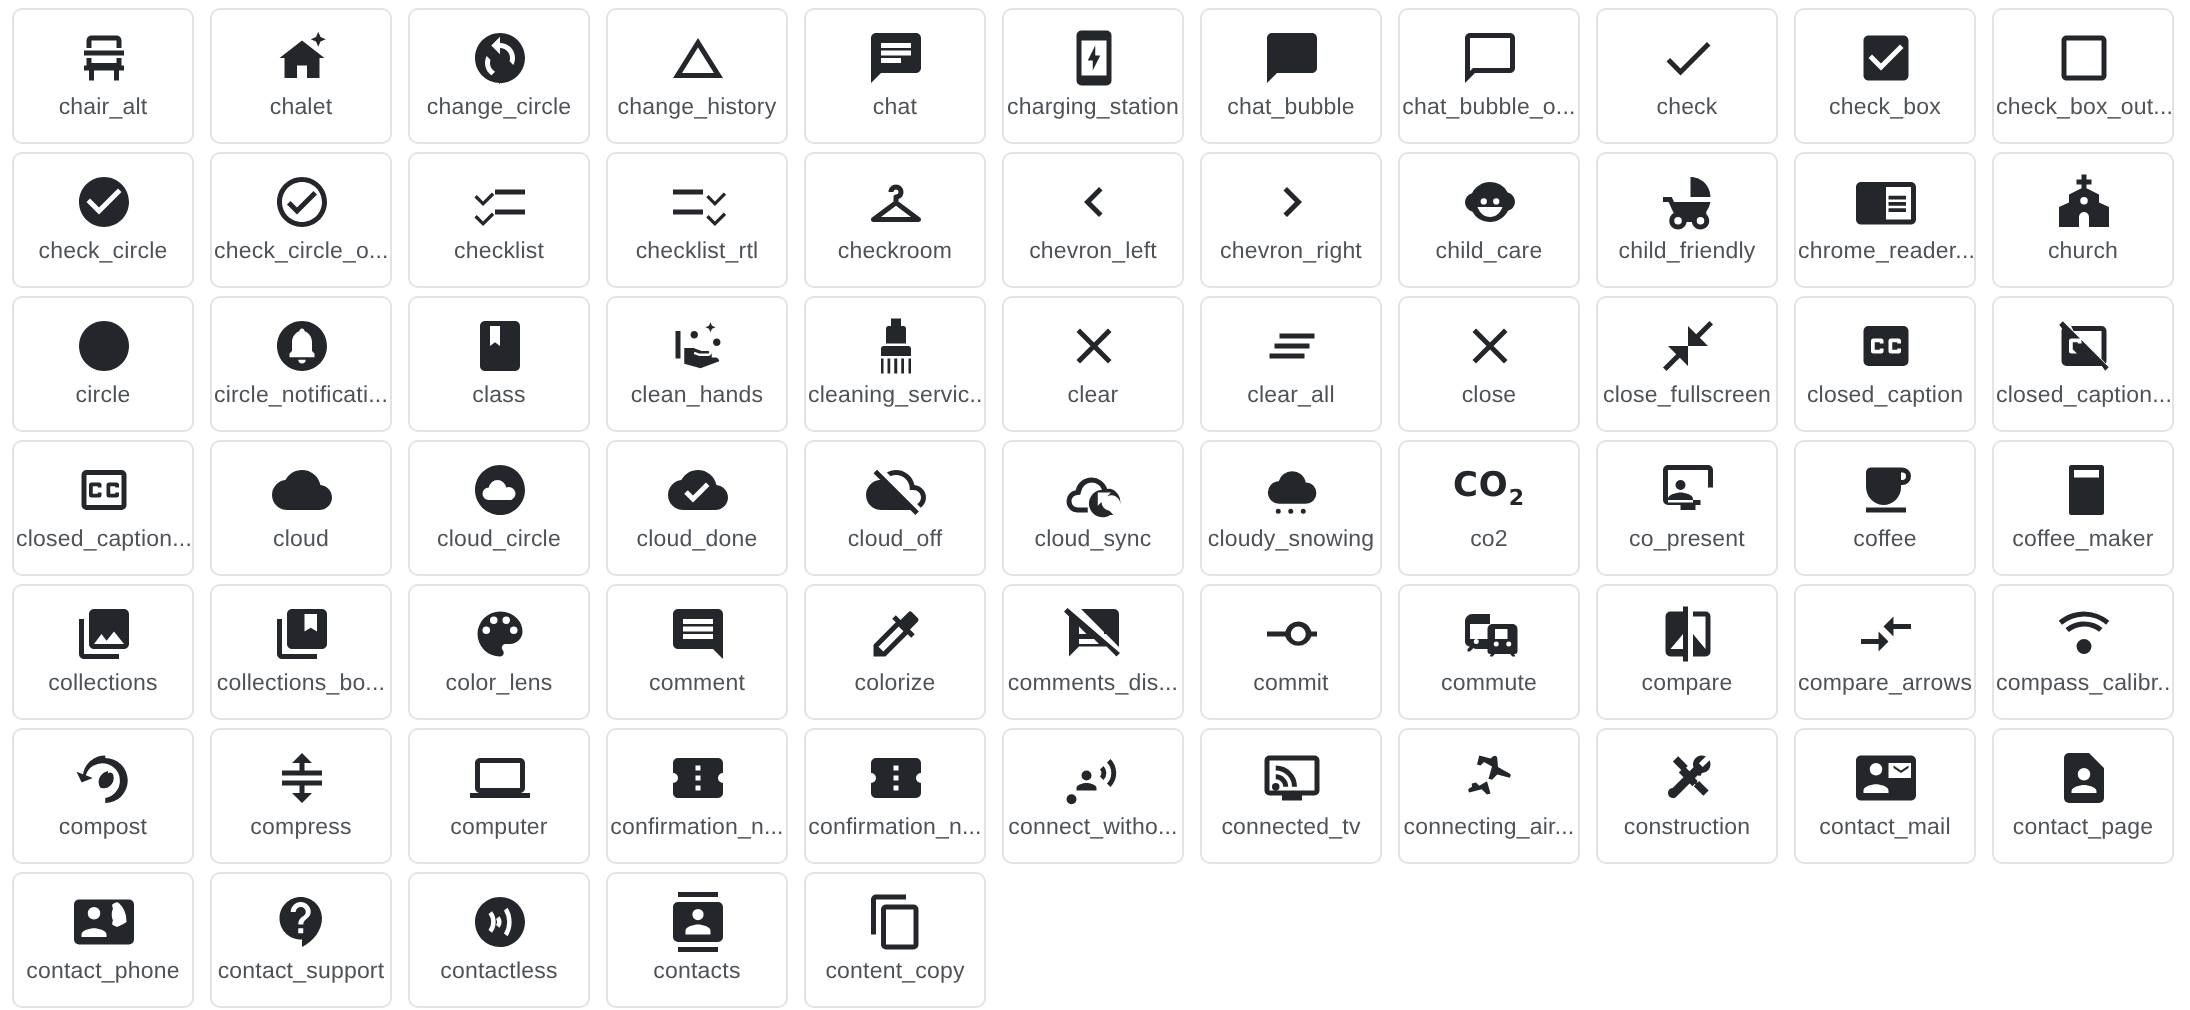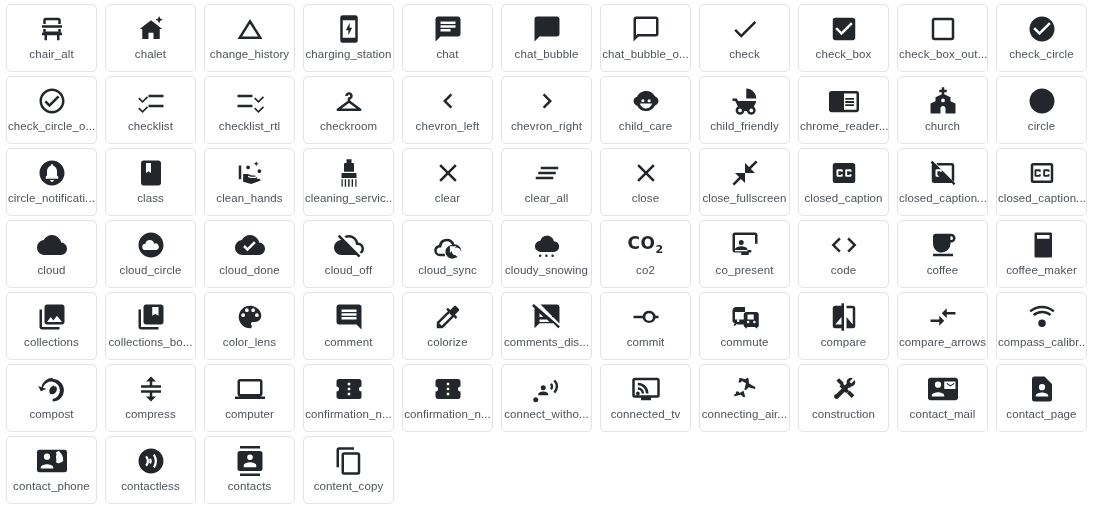"change_circle" div.card { html: none -> <div> <div> <svg> <path></path> </svg> </div> <div>change_circle</div> </div> }
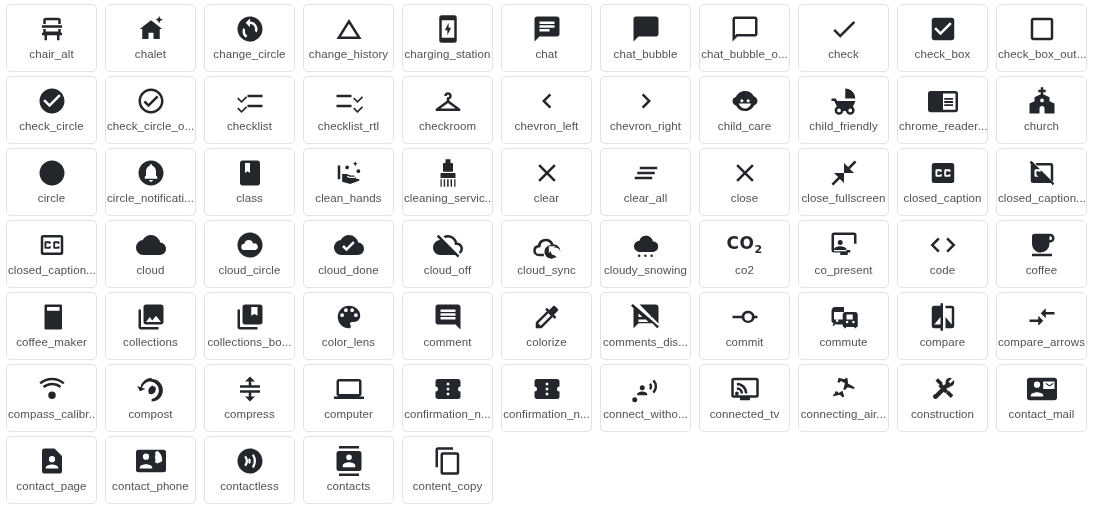"charging_station" div.card { order: before "chat" -> after "chat" }
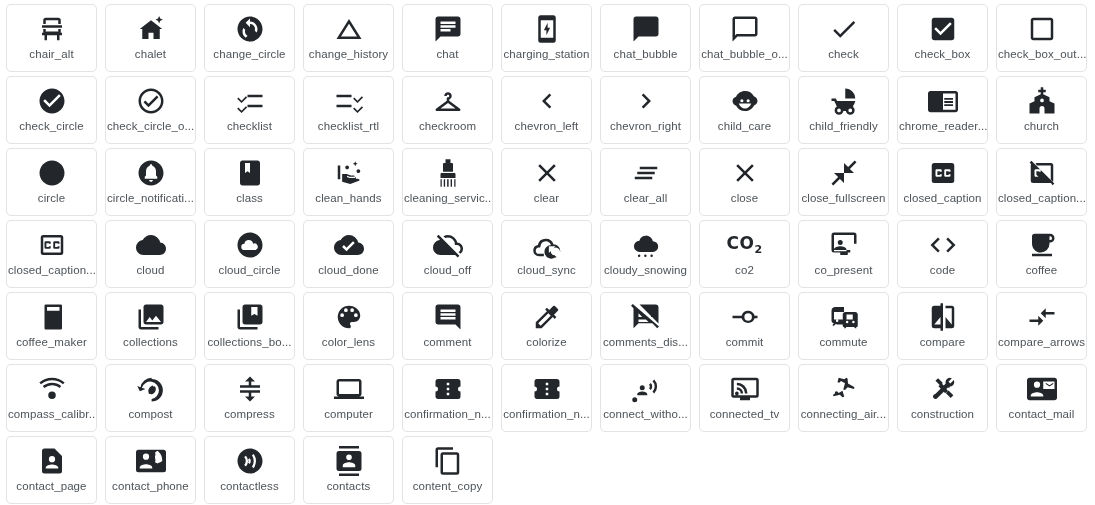"code" div.card { html: <div> <div> <svg> <path></path> </svg> </div> <div>code</div> </div> -> none }
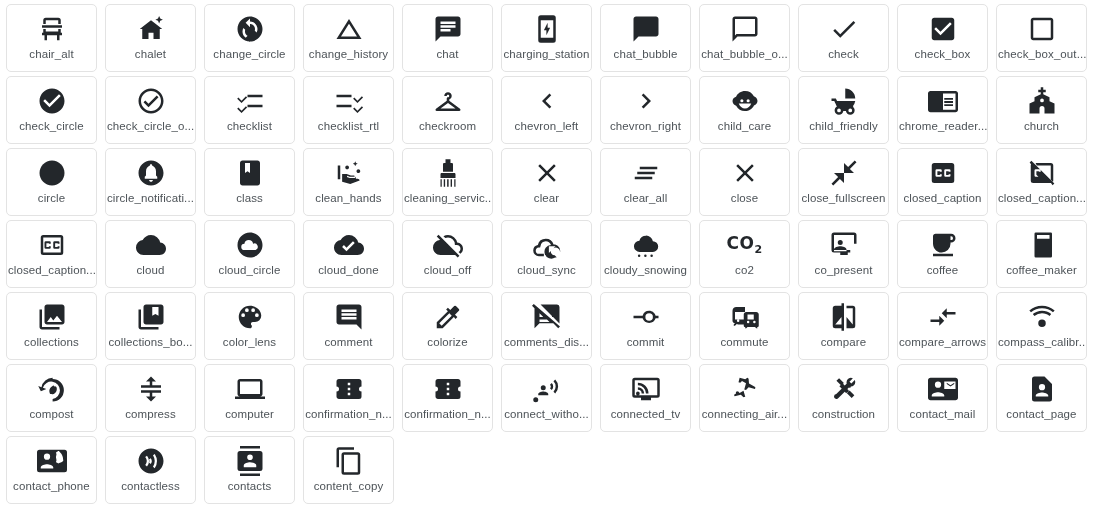"contact_support" div.card { html: none -> <div> <div> <svg> <path></path> </svg> </div> <div>contact_support</div> </div> }
